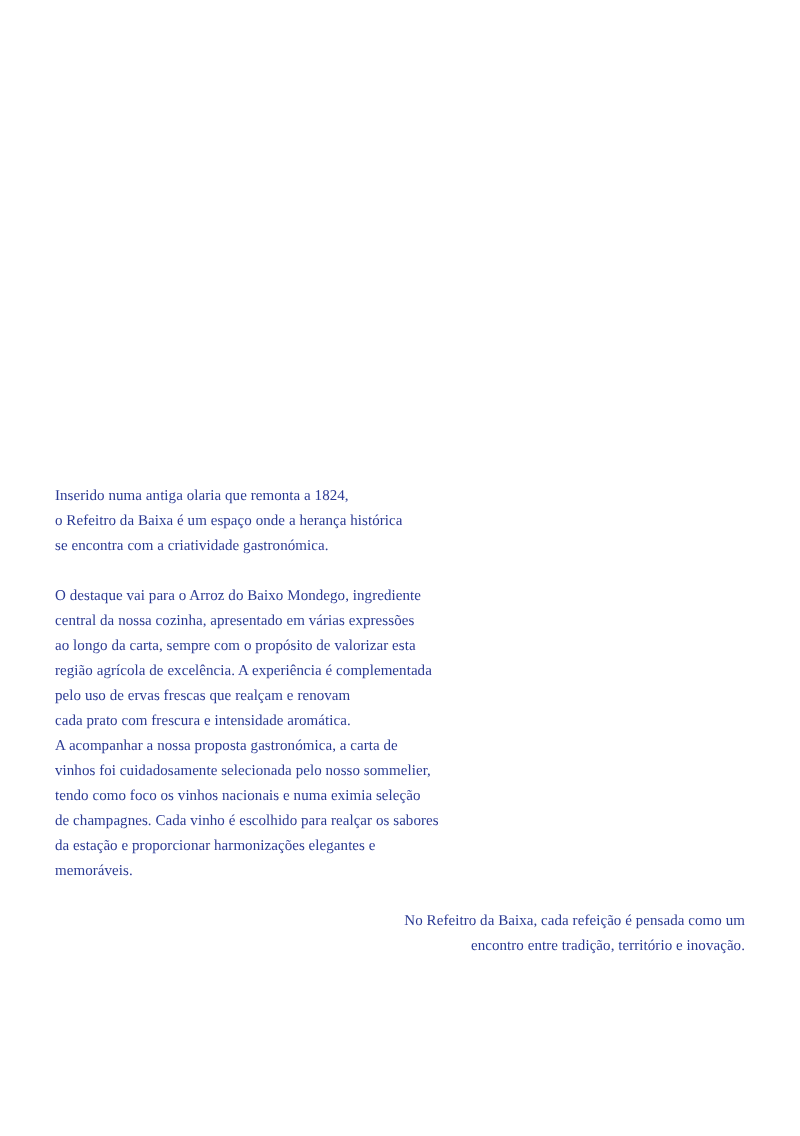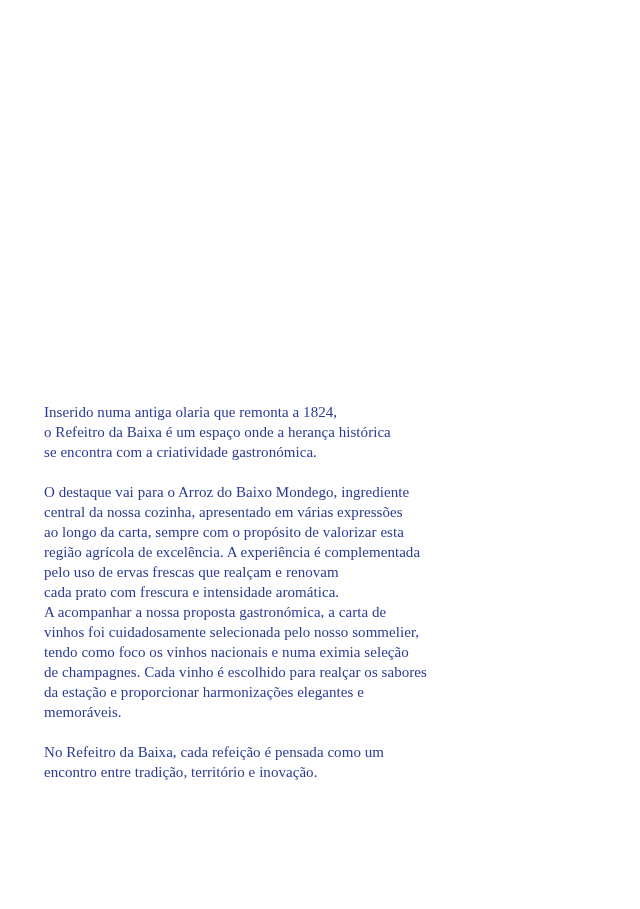"Inserido numa antiga olaria que" .para { font-size: 15px -> 12px; margin: 16px 0 20px 0 -> 0 0 20px 0 }
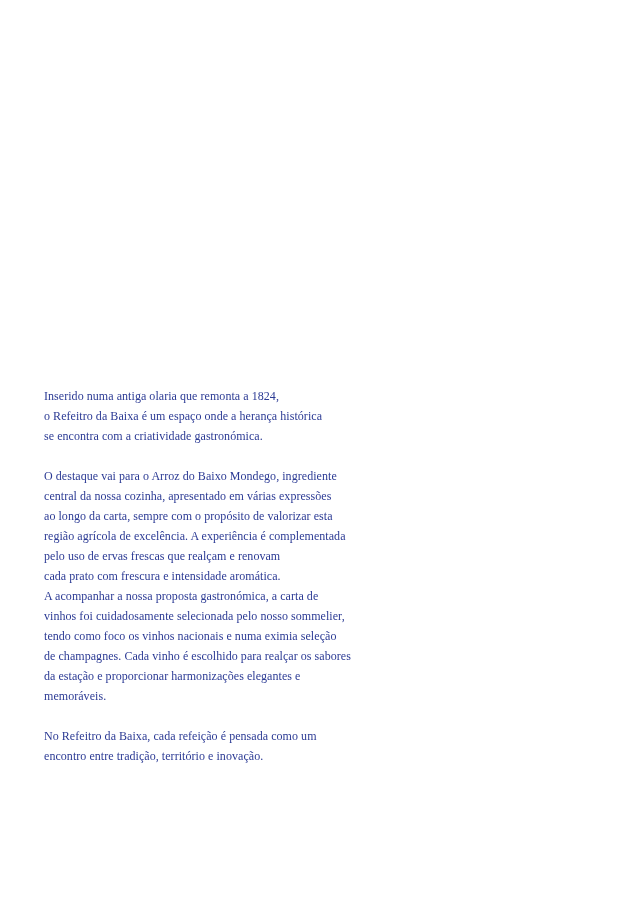"No Refeitro da Baixa, cada" .para:last-child { text-align: none -> right }
